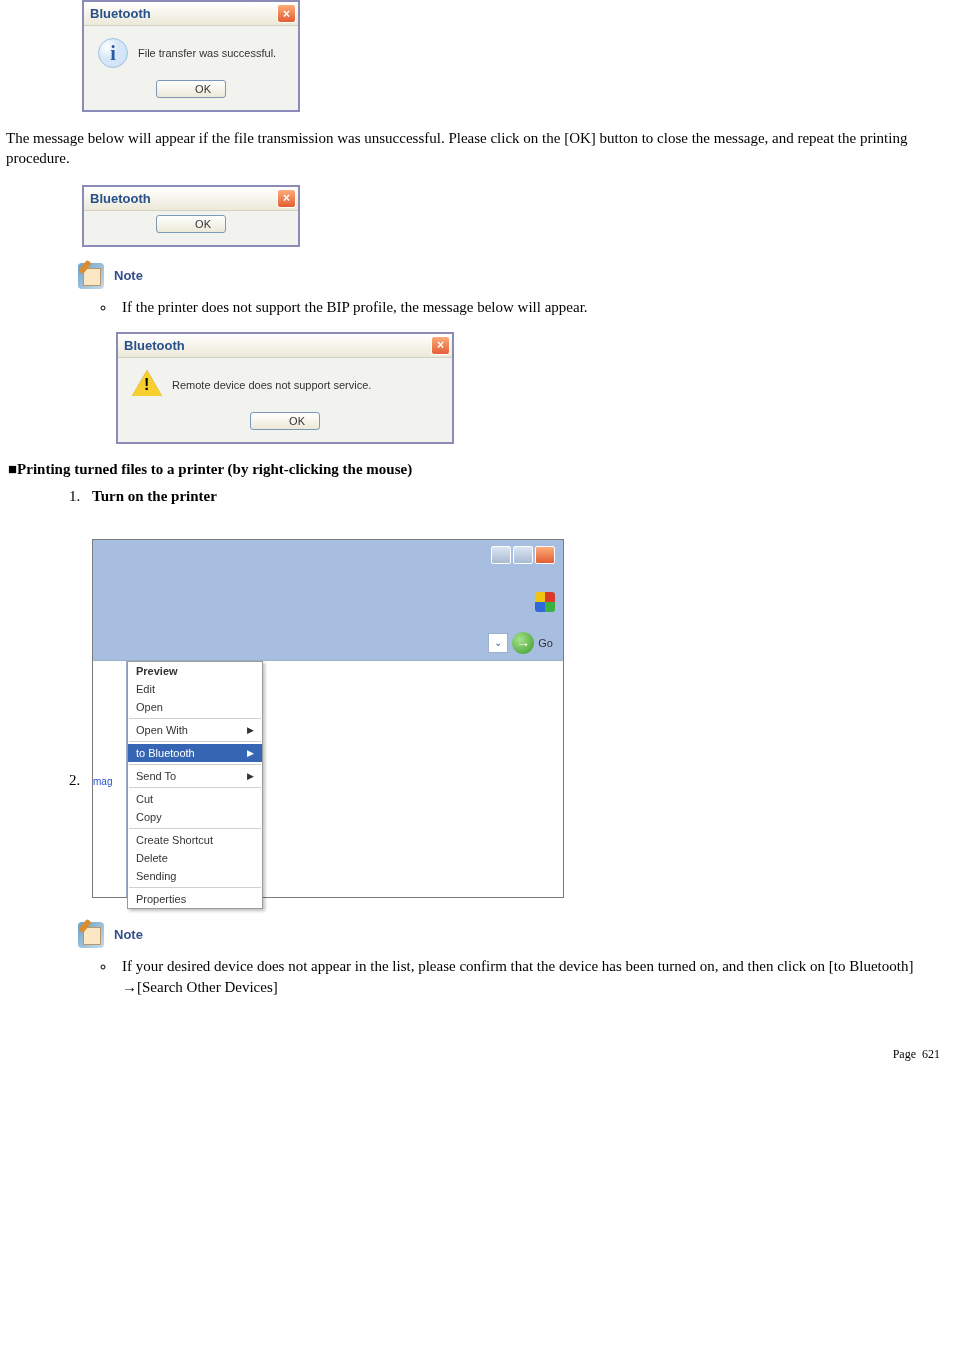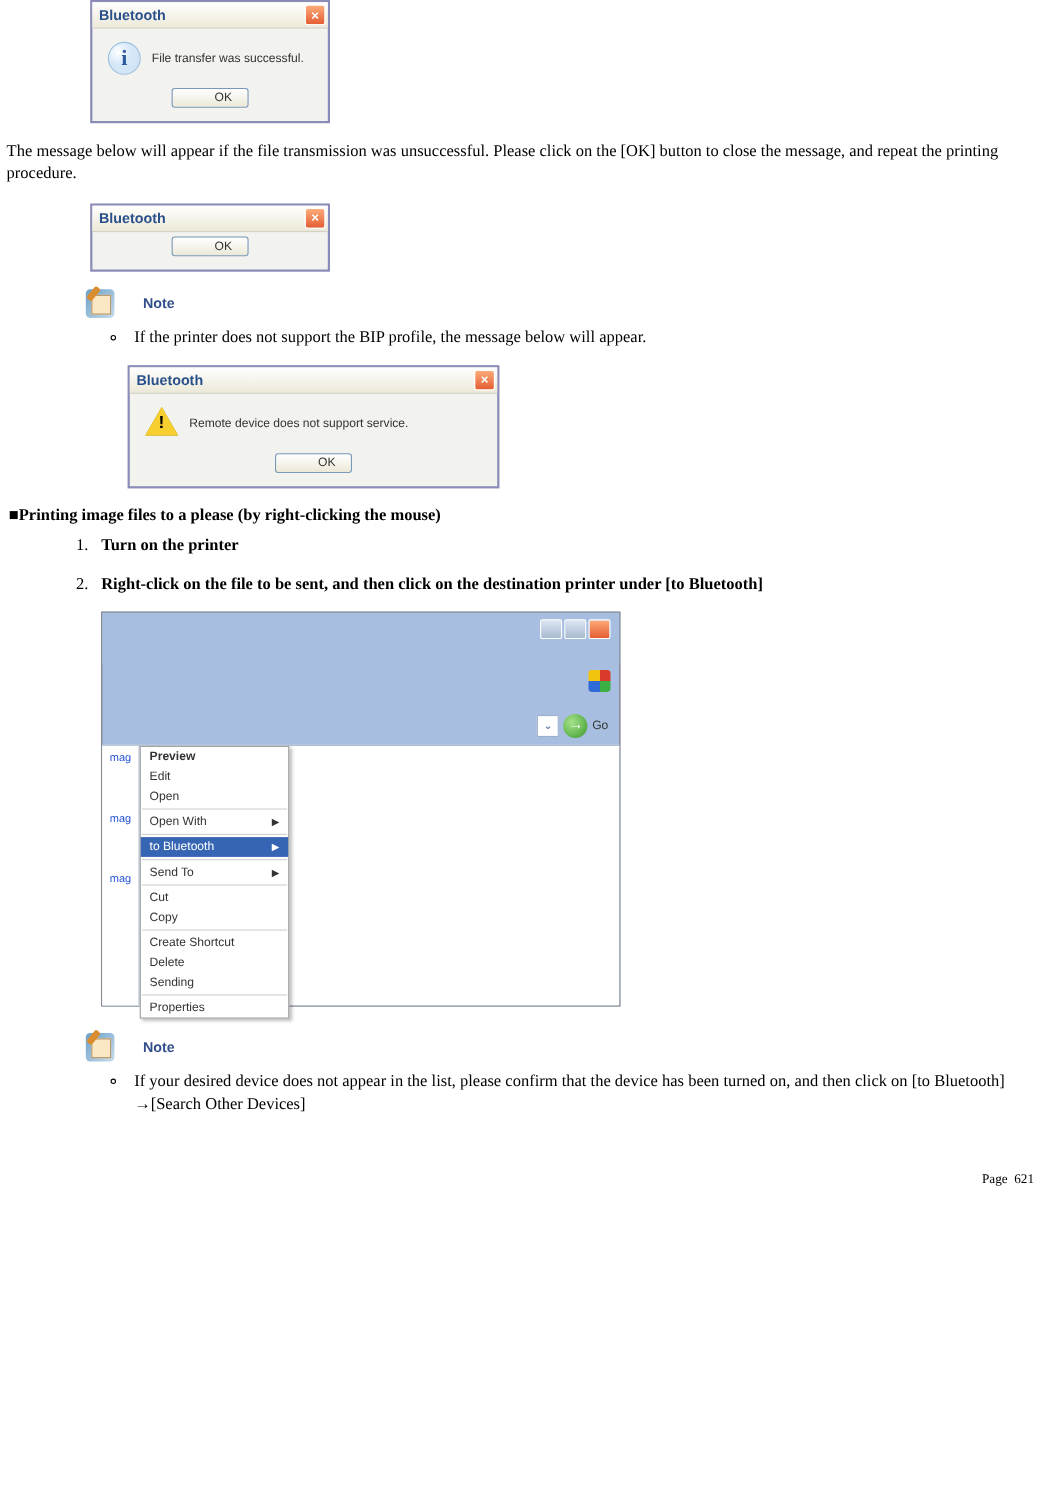"Note" .note-row { gap: 26px -> 10px }
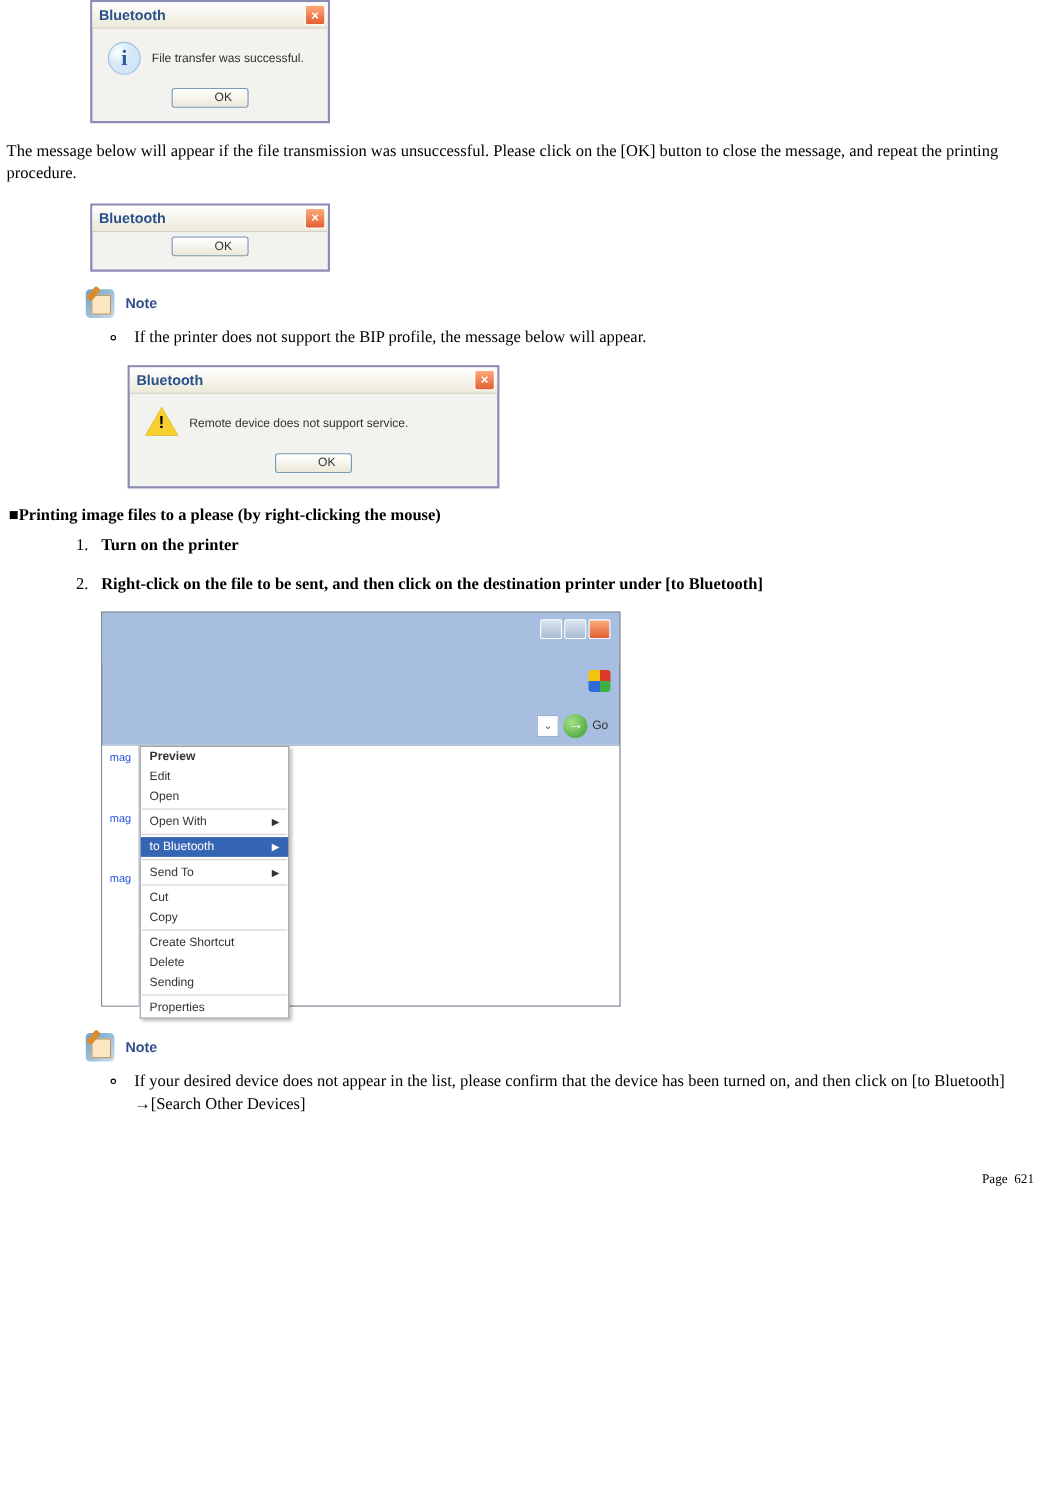"Printing image files to a" span { text: image files to a please -> turned files to a printer }
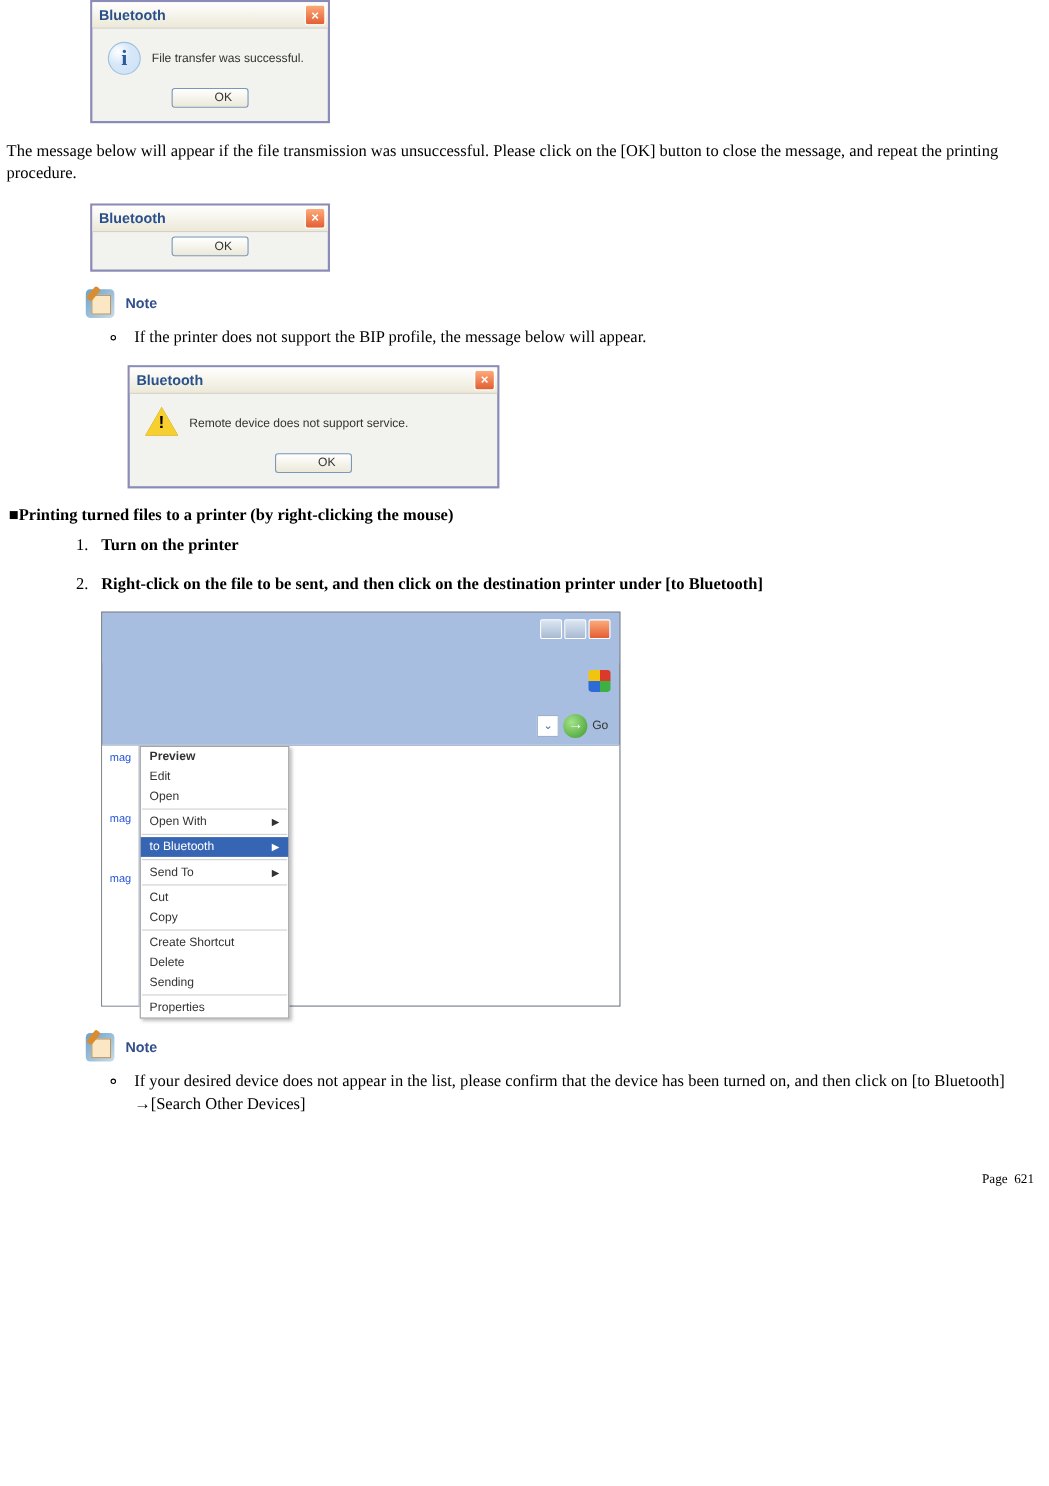"Right-click on the file to" span.step-title { html: <span>Right-click on the file to be sent, and then click on the destination printer under [to Bluetooth]</span> -> none }
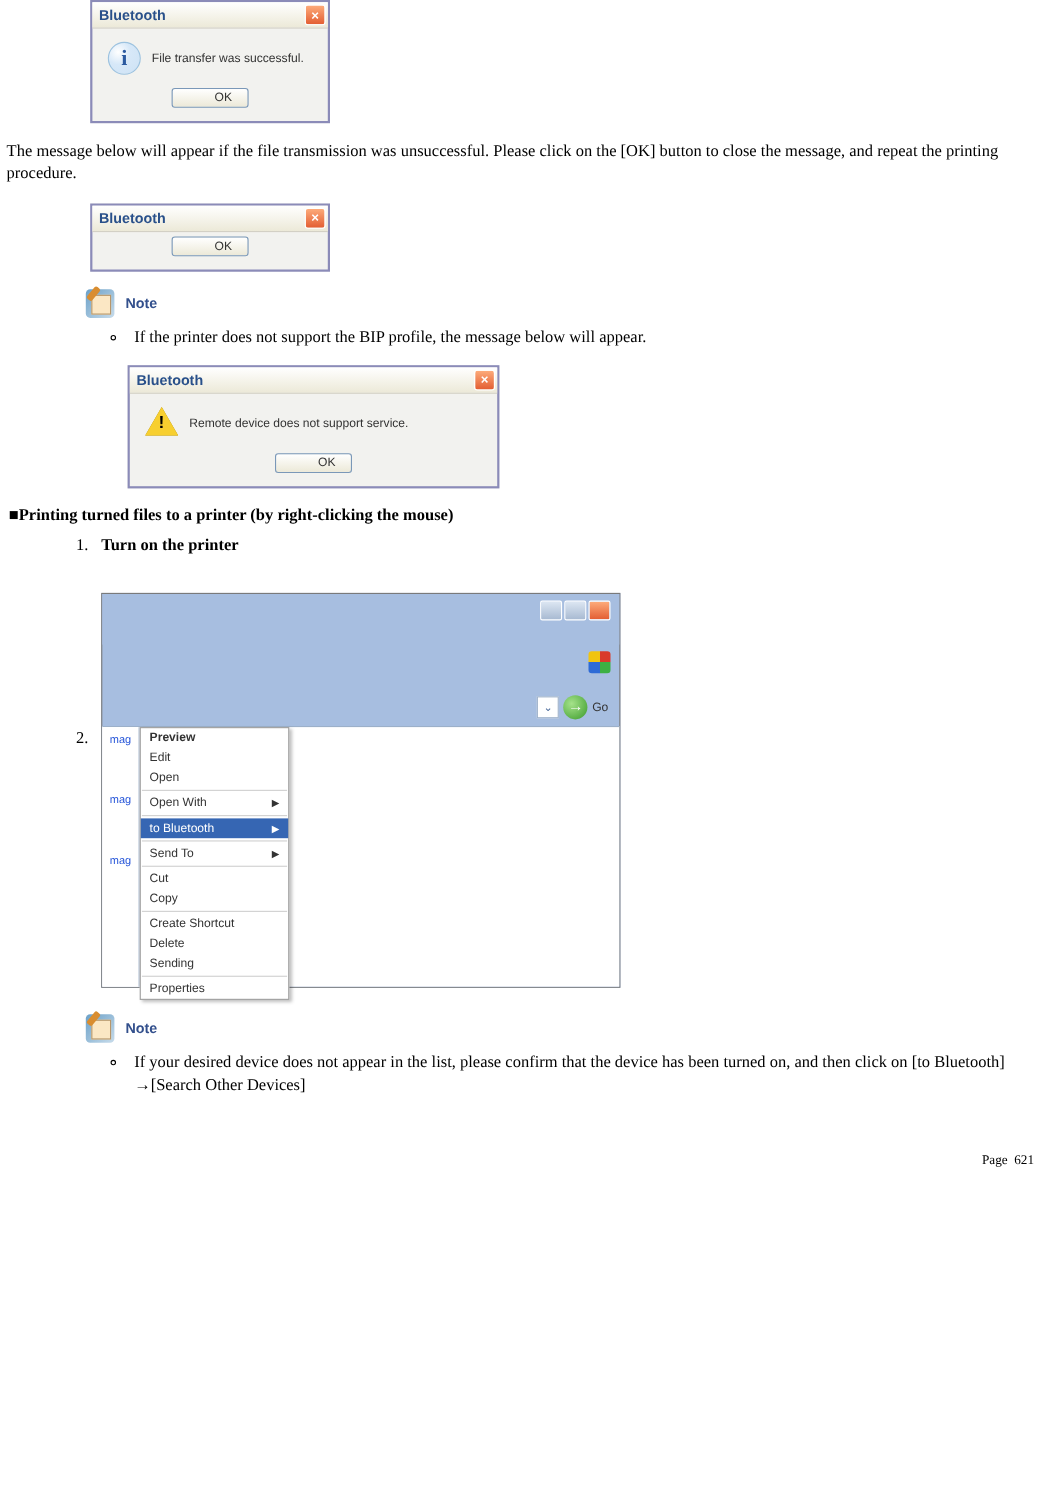"mag" .fig-left { flex-direction: column -> row; gap: 44px -> 30px }
